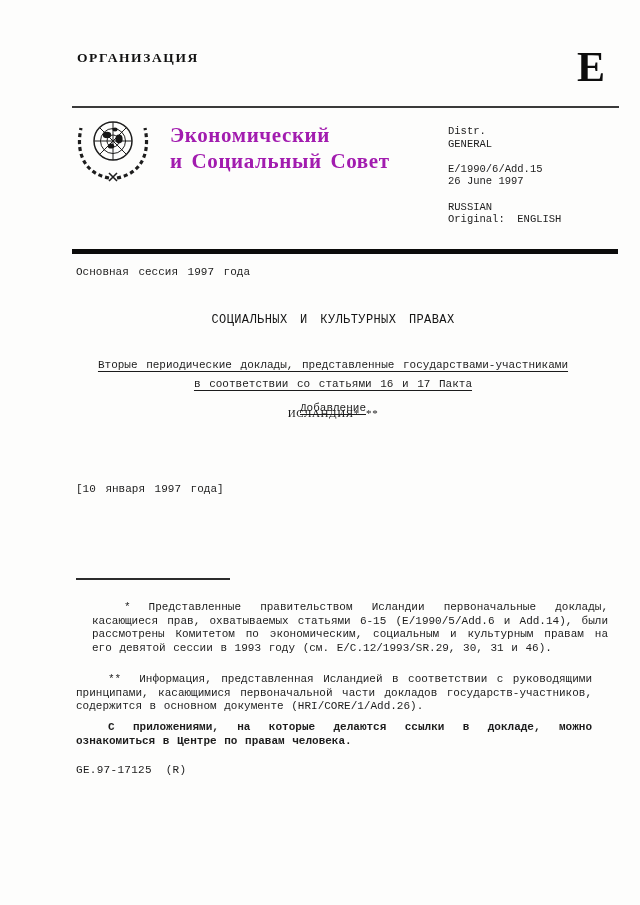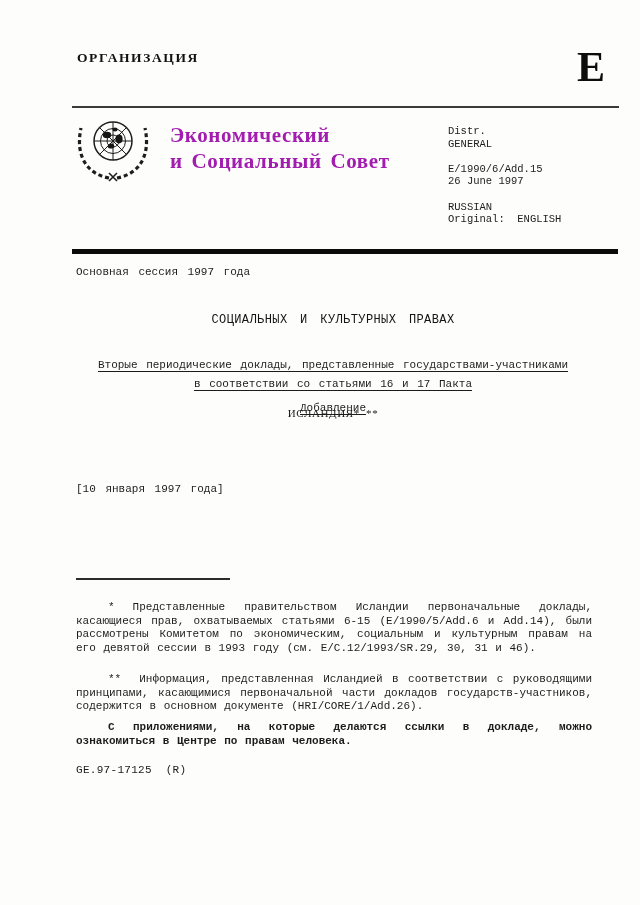"* Представленные правительством Исландии" .fn-1 { margin-left: none -> 16px }
